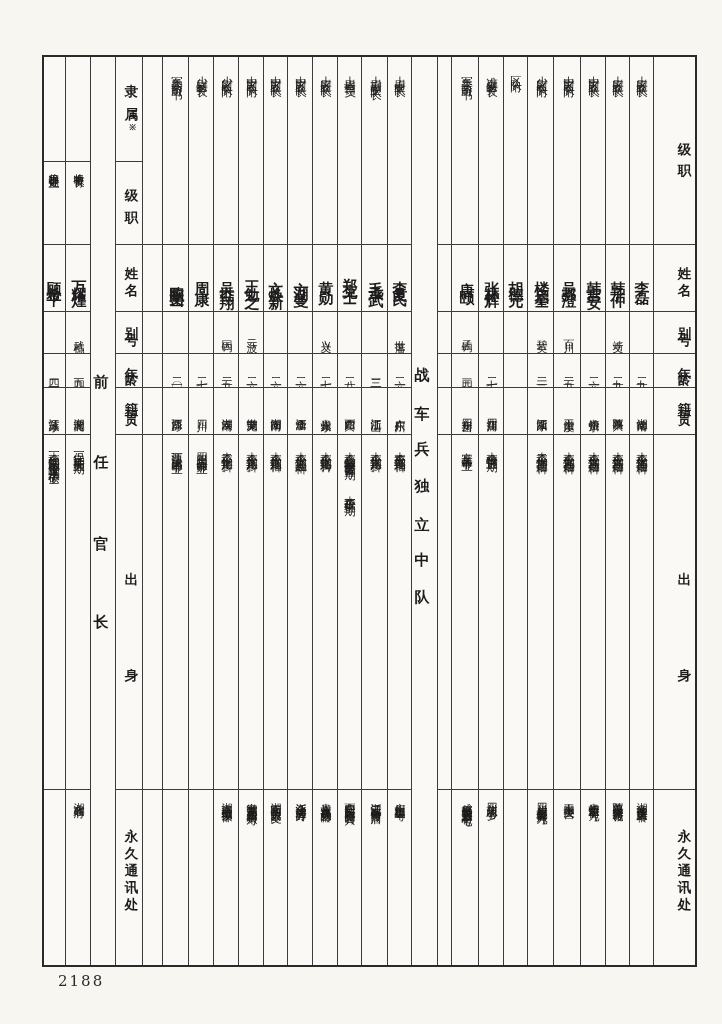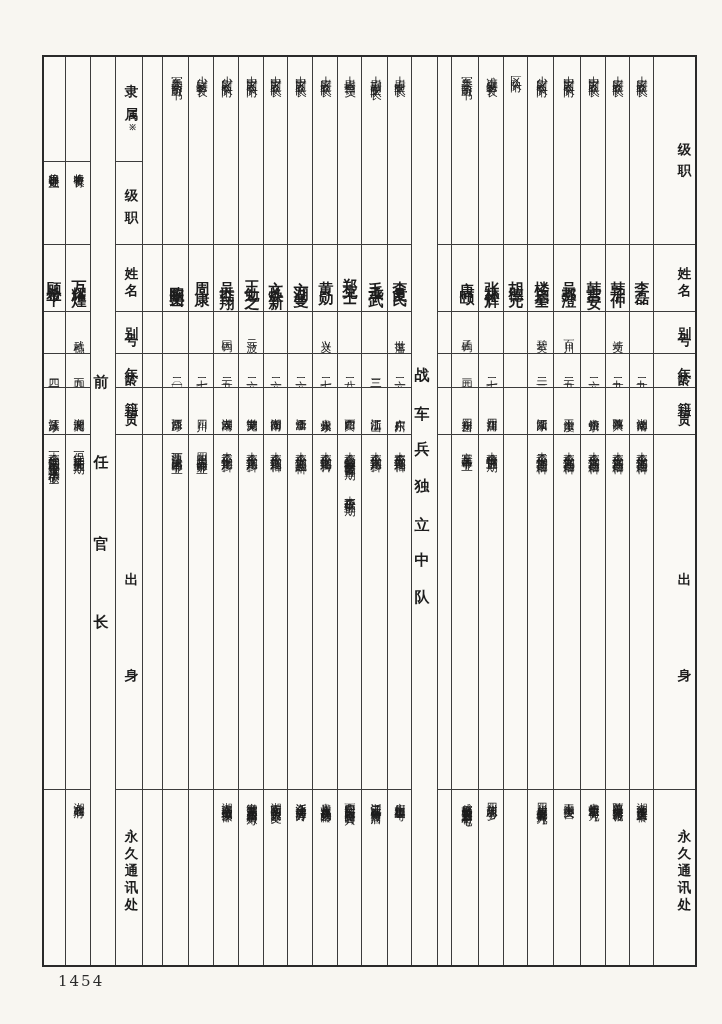"1454" div.page-number { text: 1454 -> 2188 }
